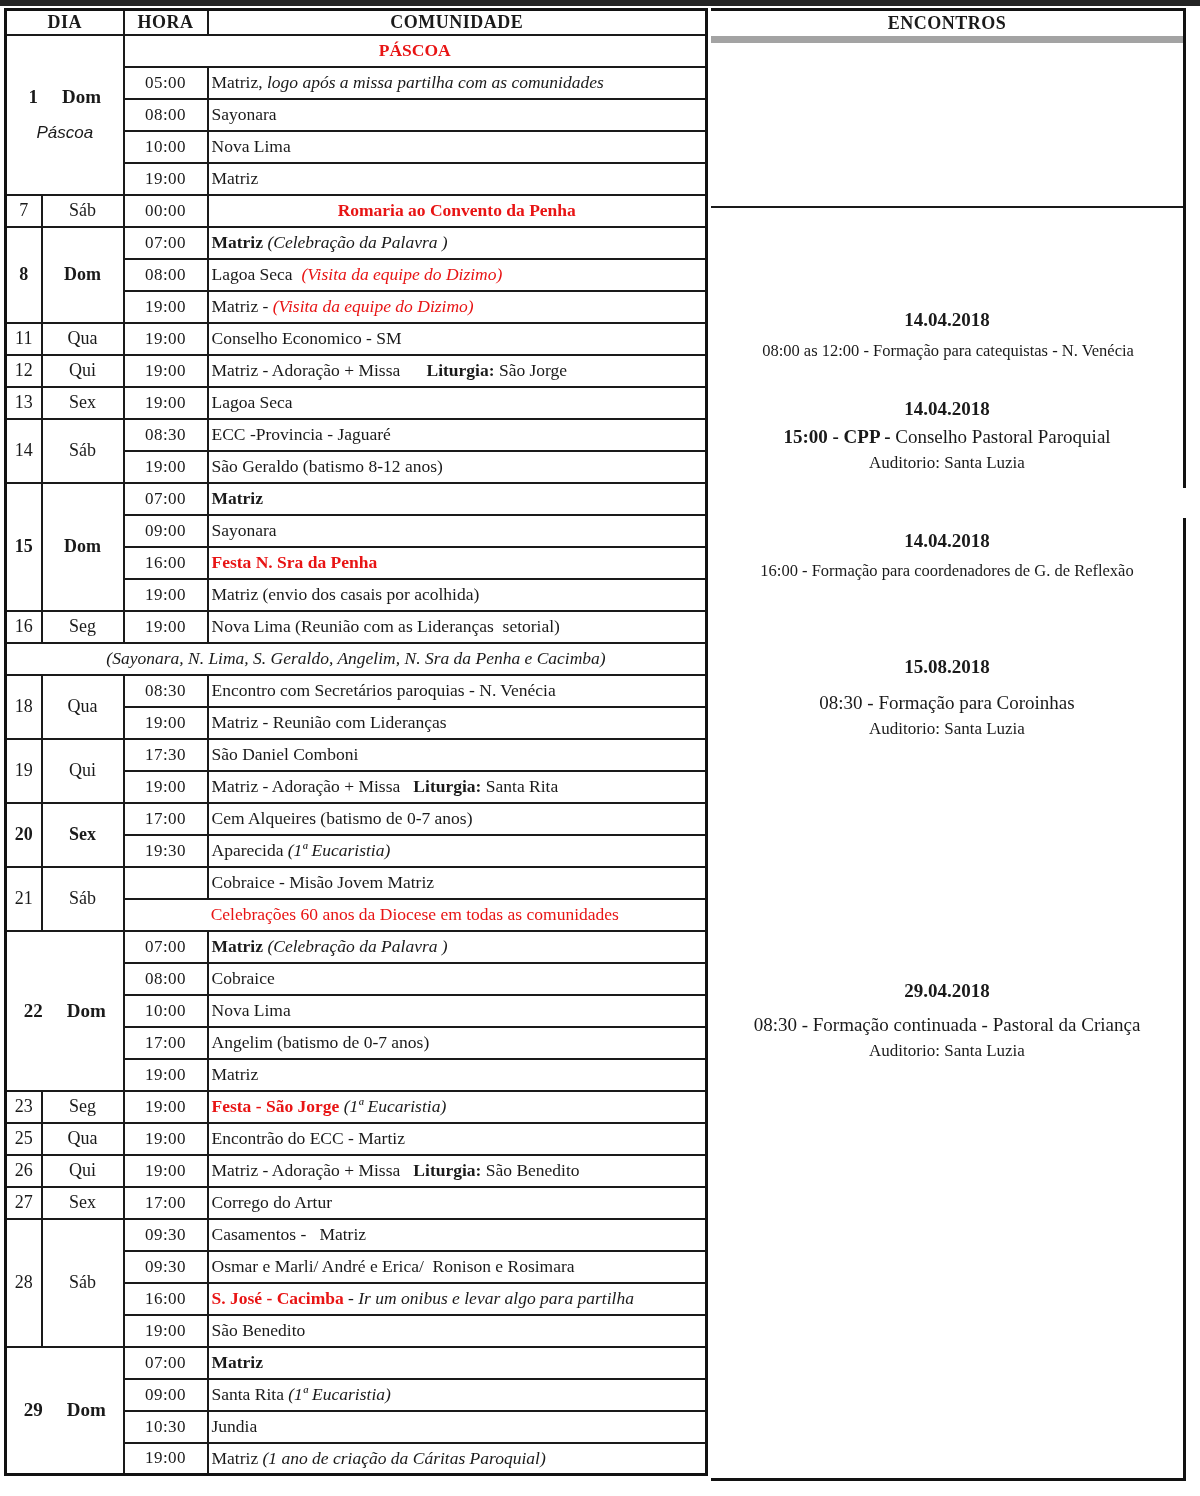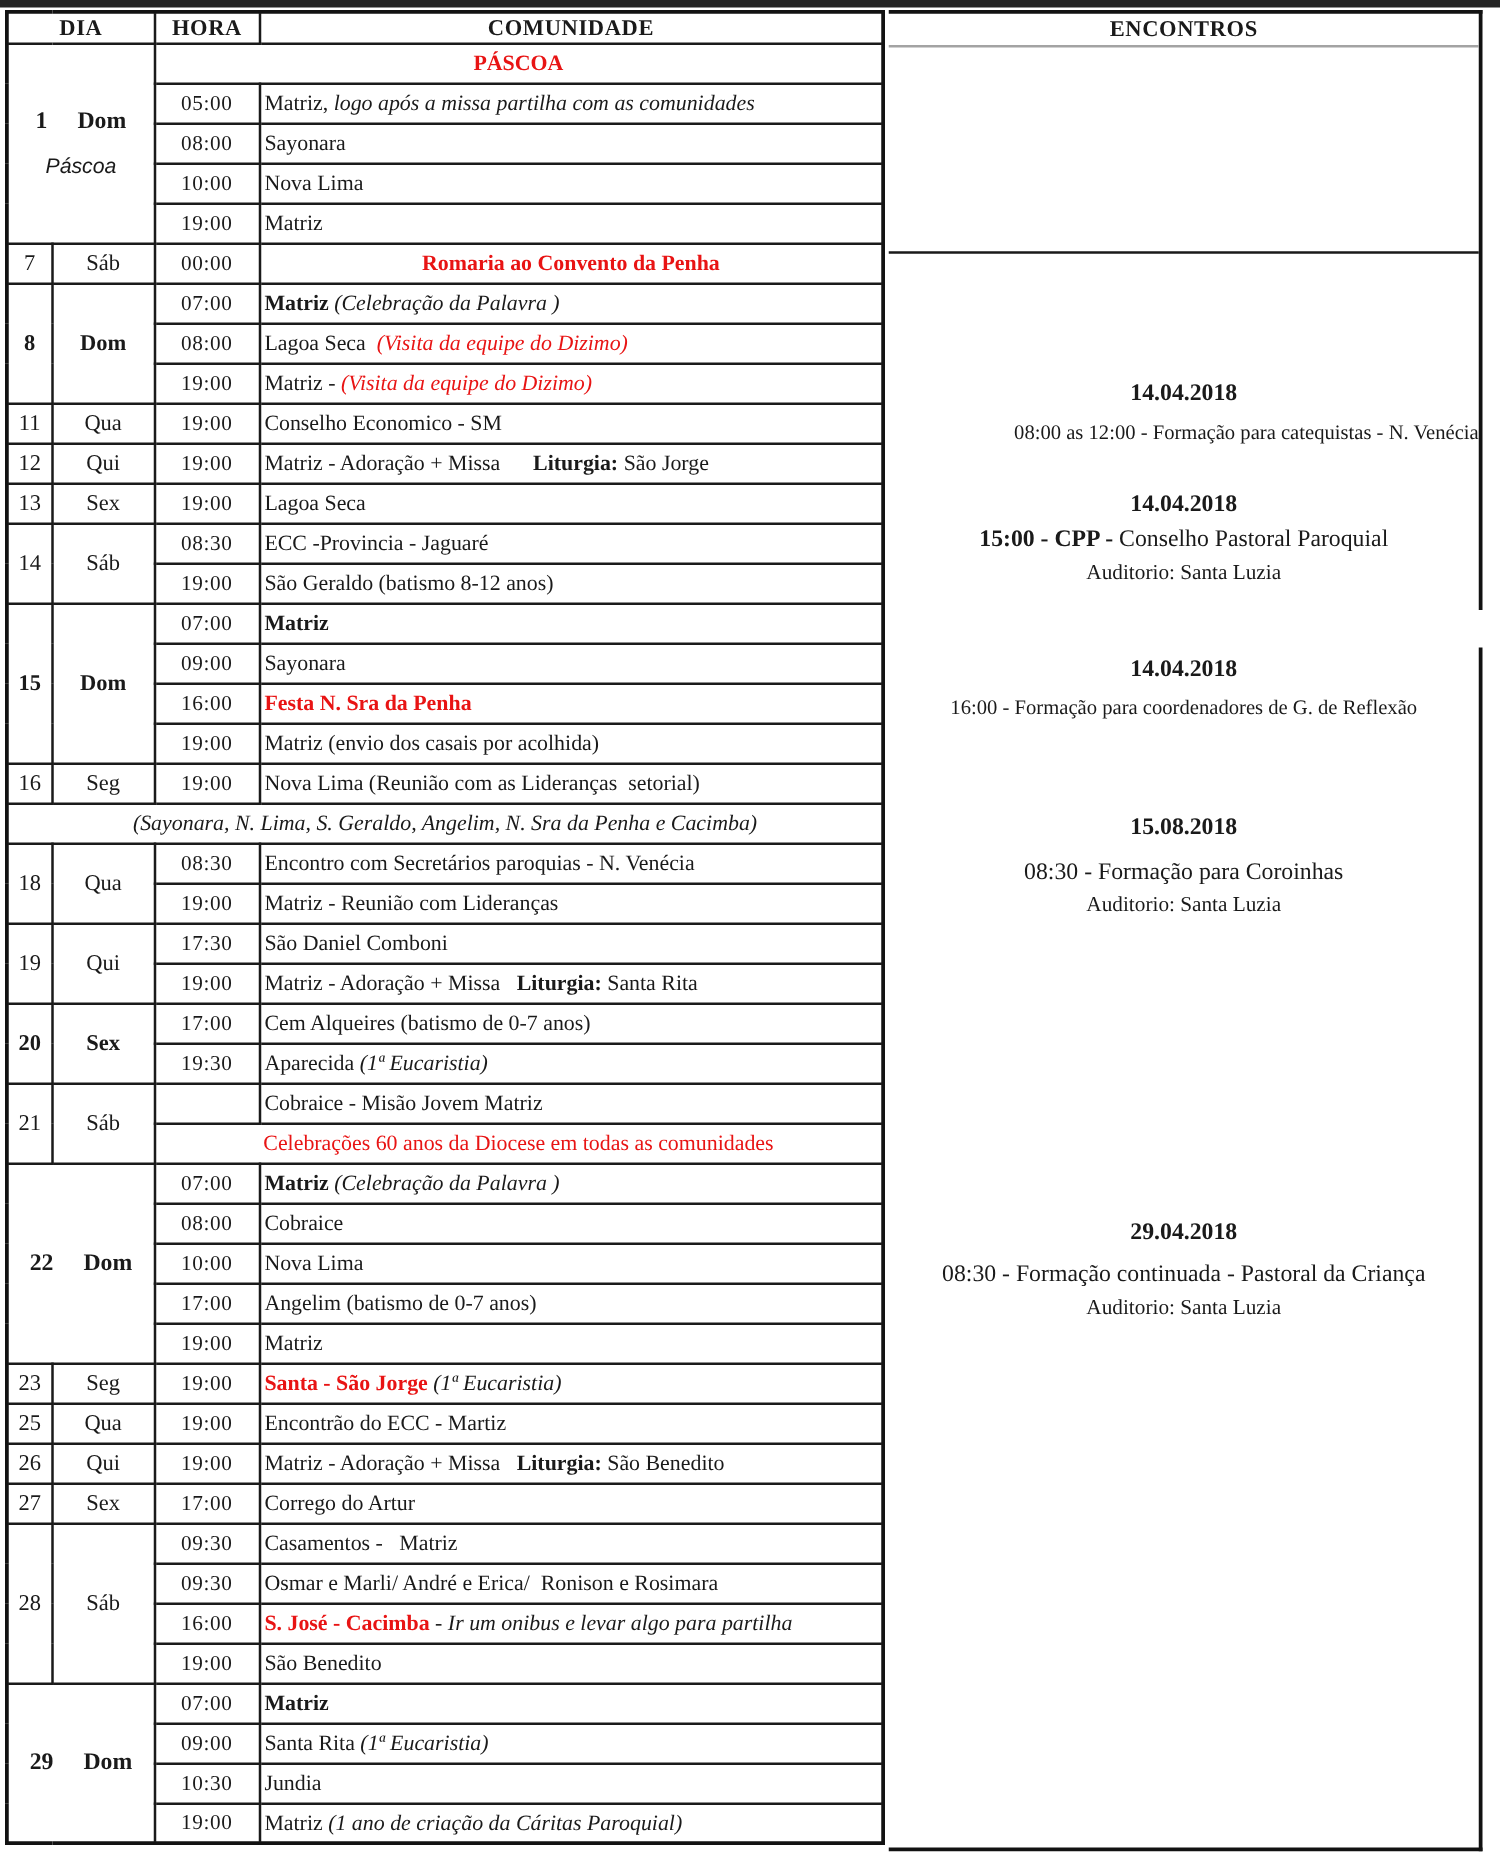"ENCONTROS" .enc-header { border-bottom: 2px solid #a3a3a3 -> 7px solid #a3a3a3 }
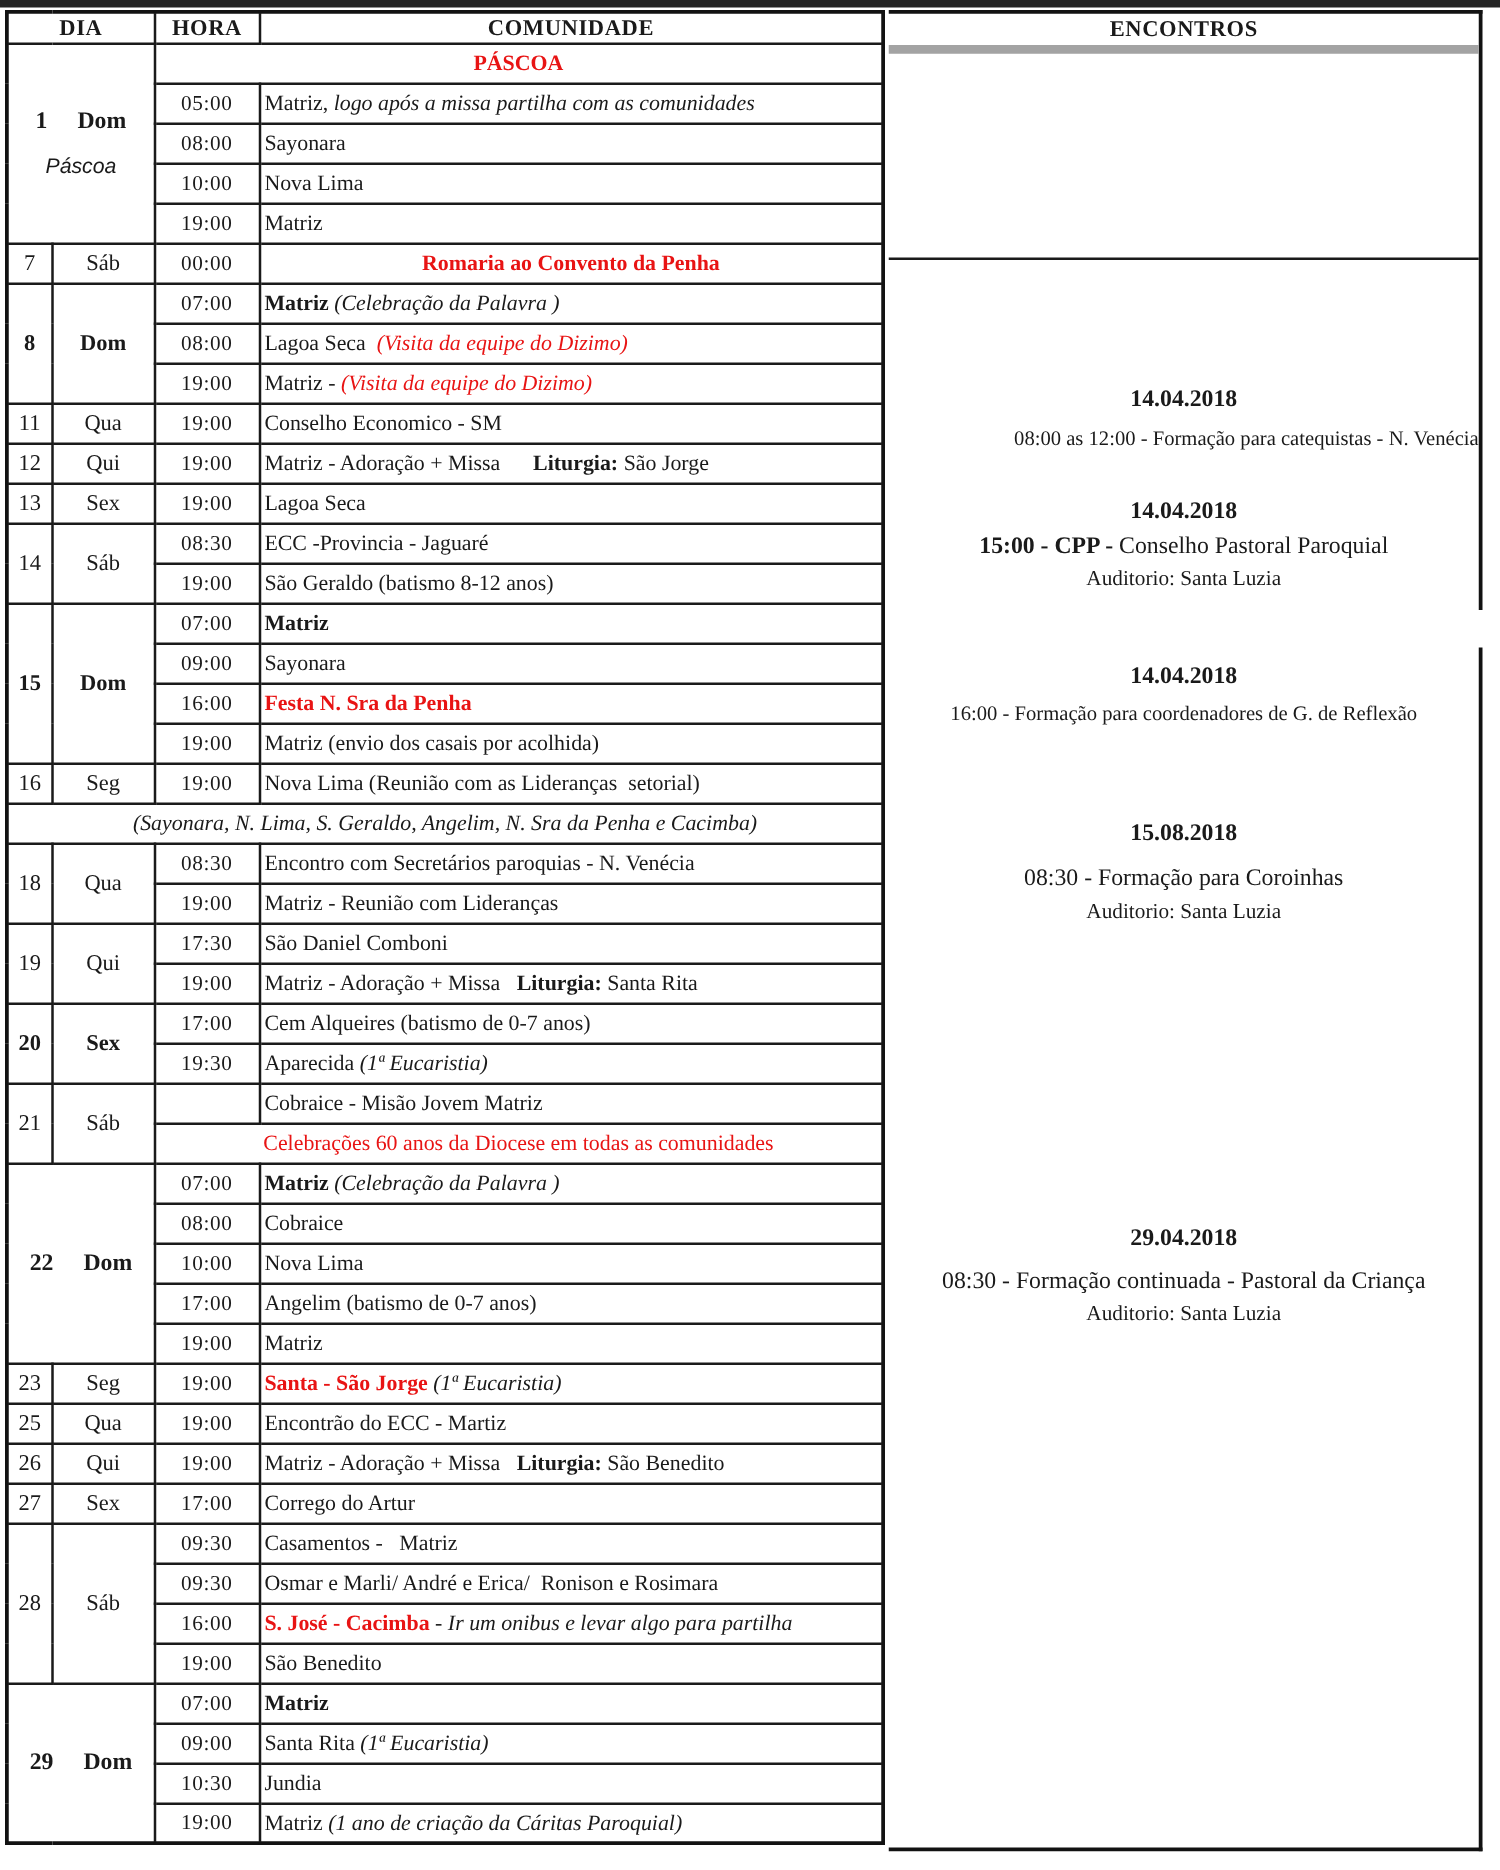"08:00 as 12:00 - Formação" .al-left { text-align: right -> center }
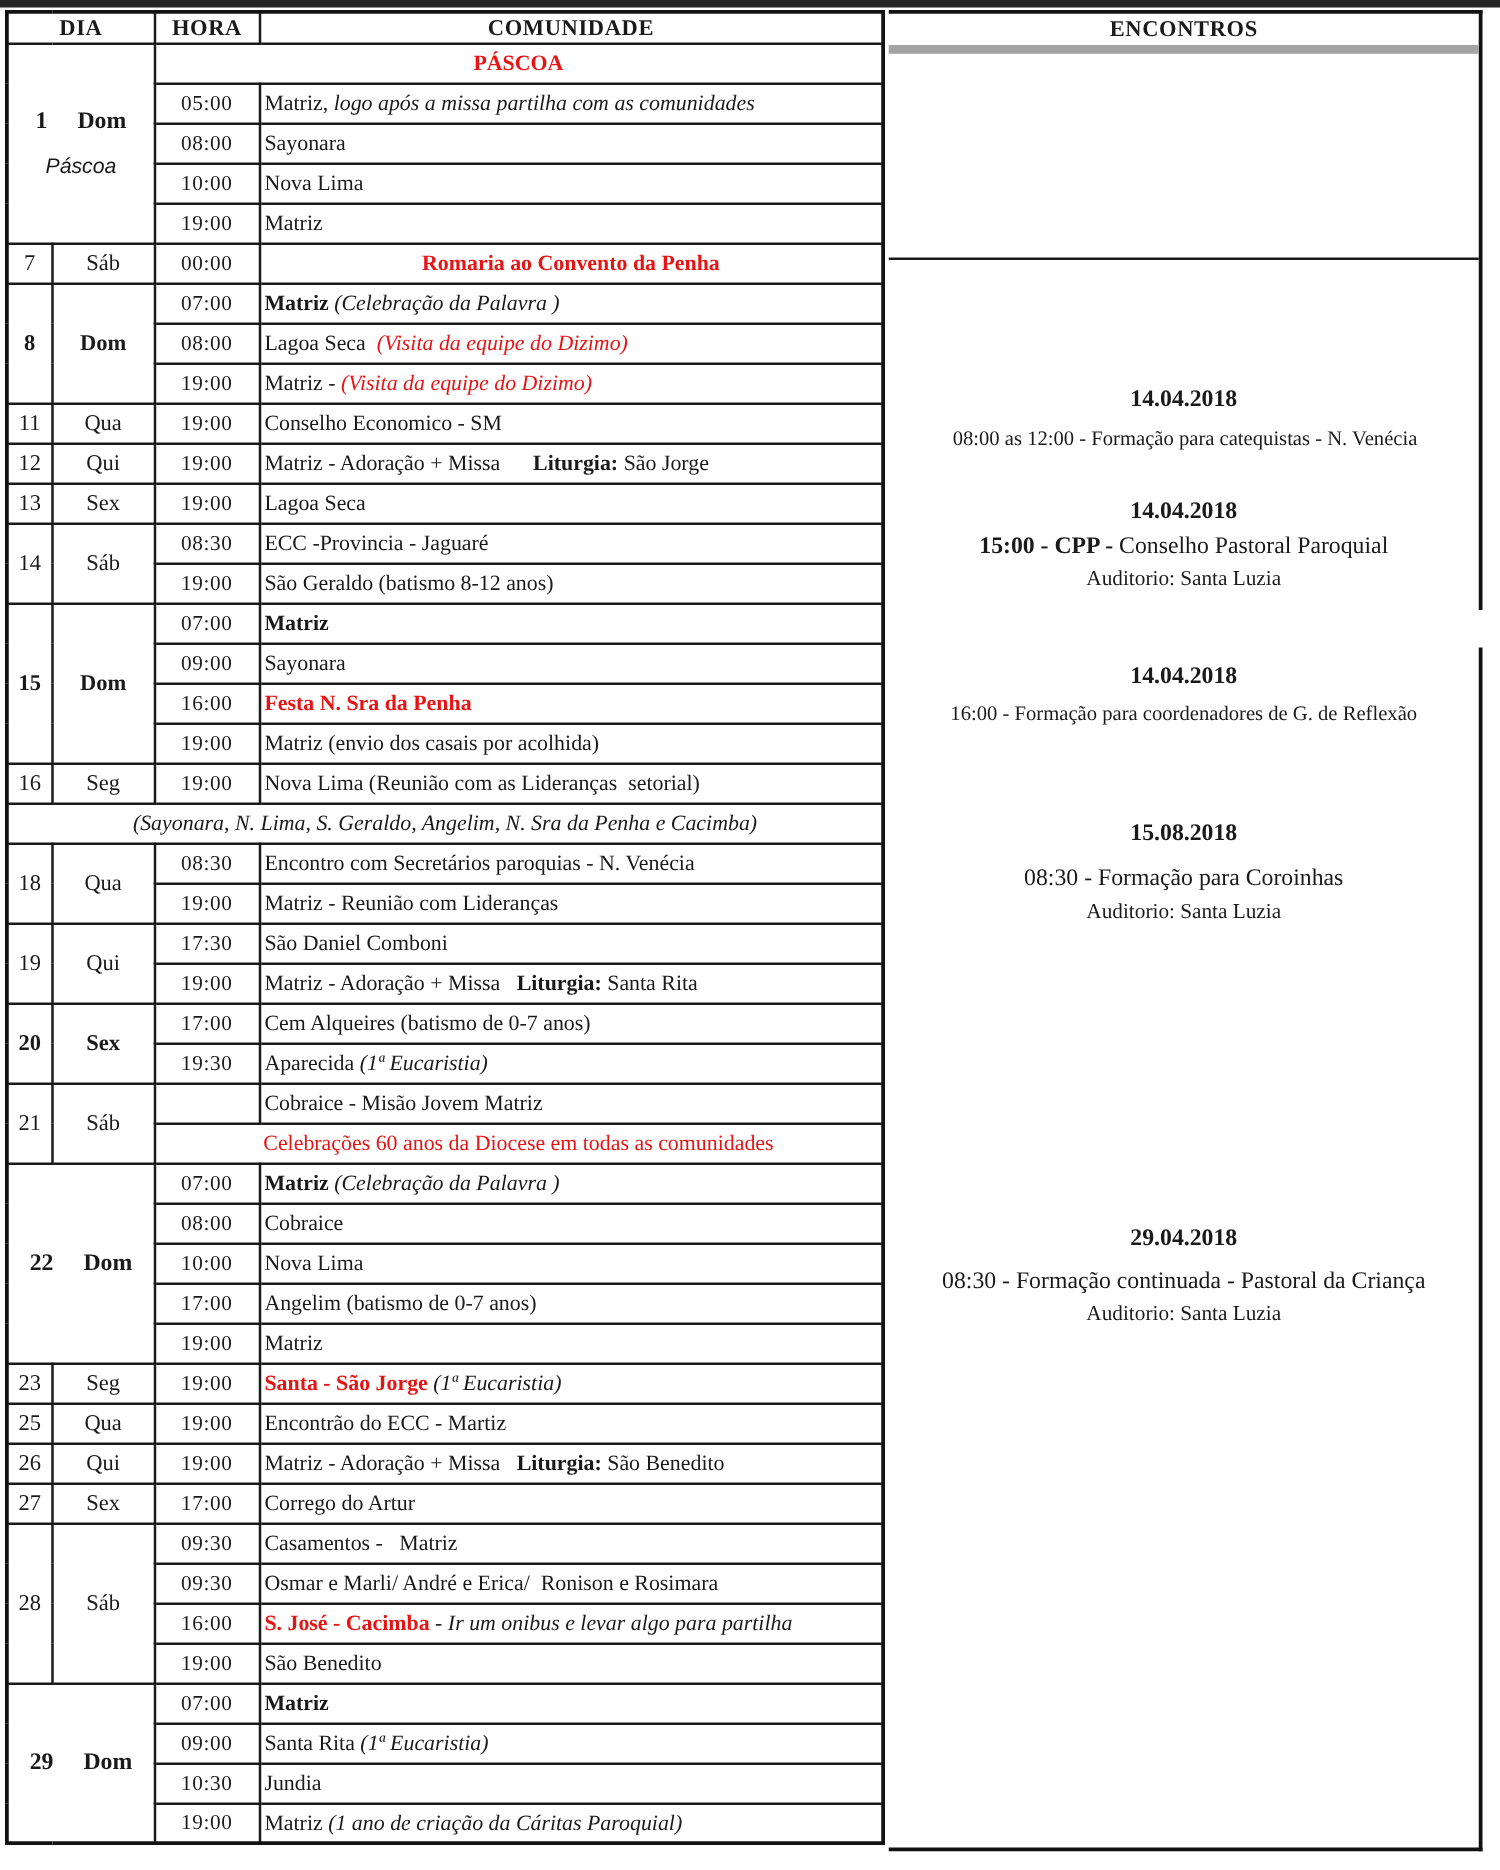"Santa - São Jorge" span.seg-rb { text: Santa -> Festa }
